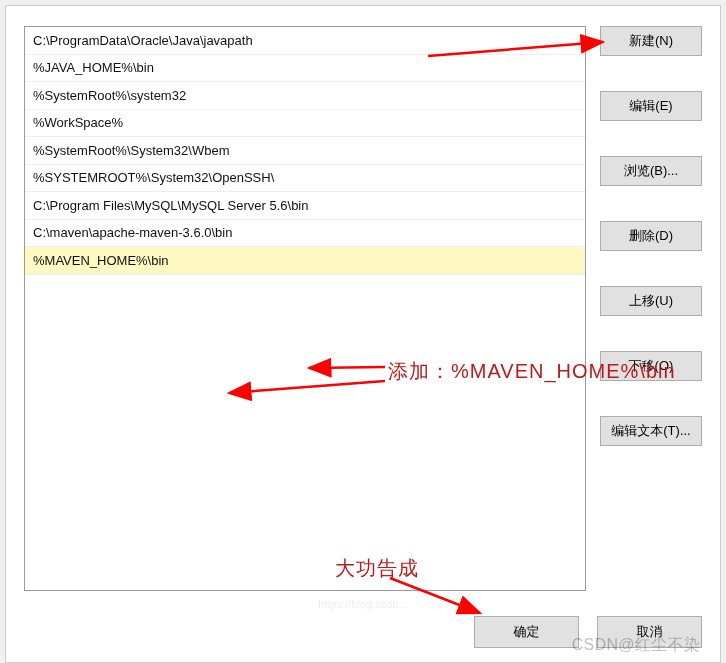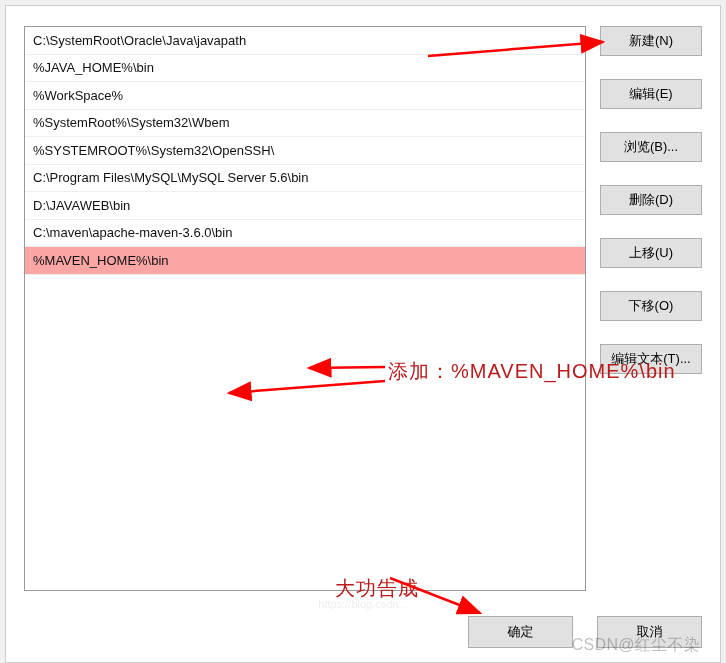"C:\SystemRoot\Oracle\Java\javapath" div.list-item { text: SystemRoot -> ProgramData }
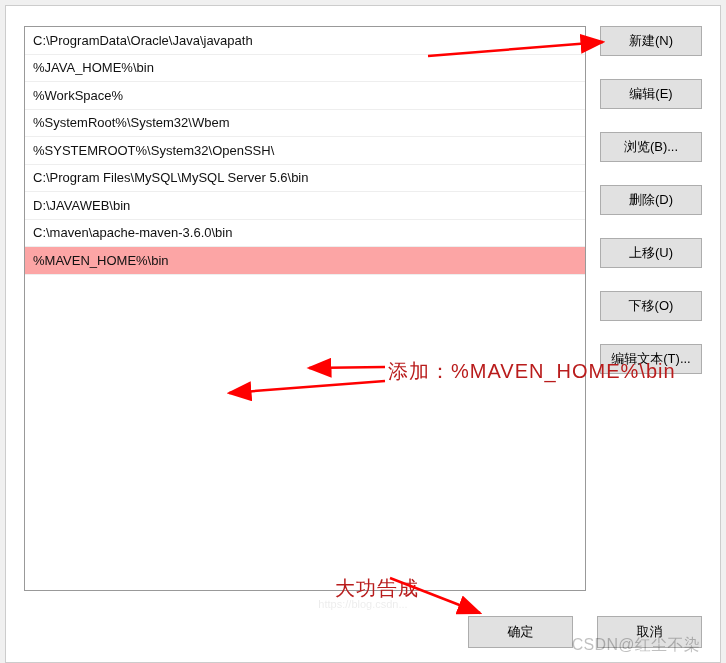"新建(N)" .side { gap: 1px -> 13px }
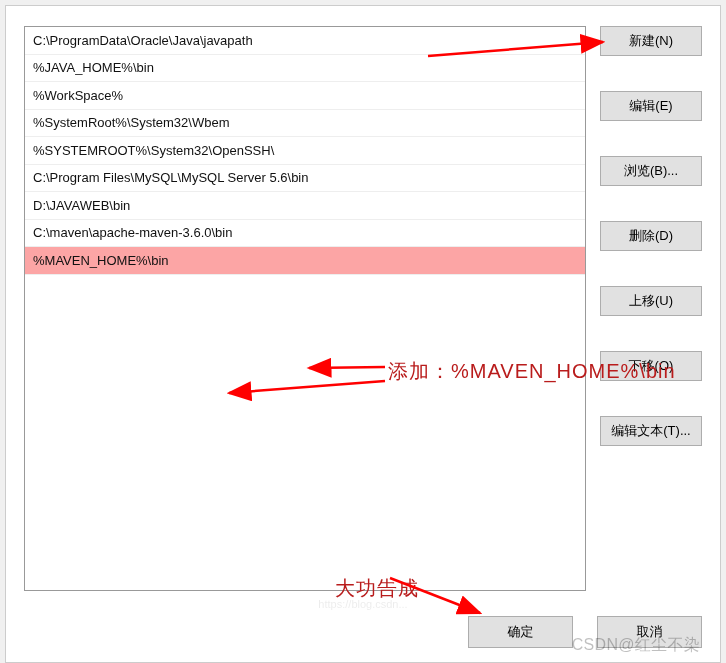"%SystemRoot%\system32" div.list-item { html: none -> <div>%SystemRoot%\system32</div> }
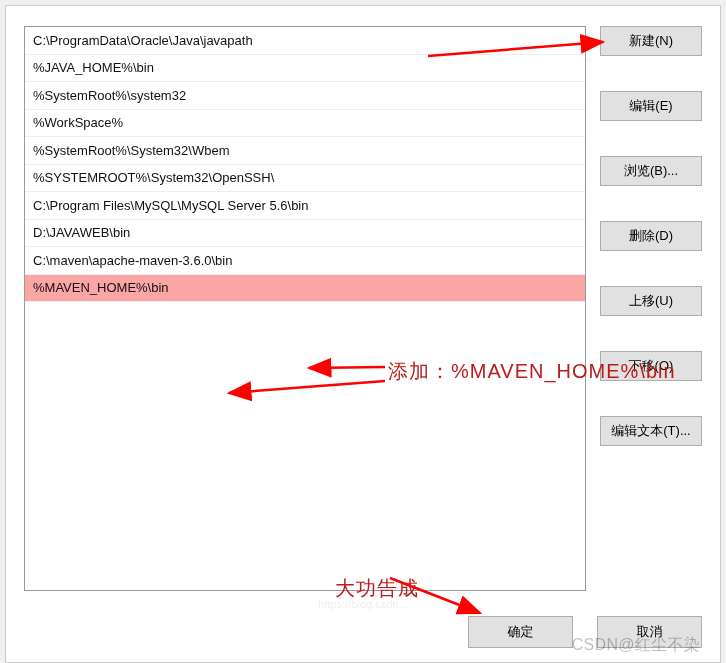"D:\JAVAWEB\bin" div.list-item { html: <div>D:\JAVAWEB\bin</div> -> none }
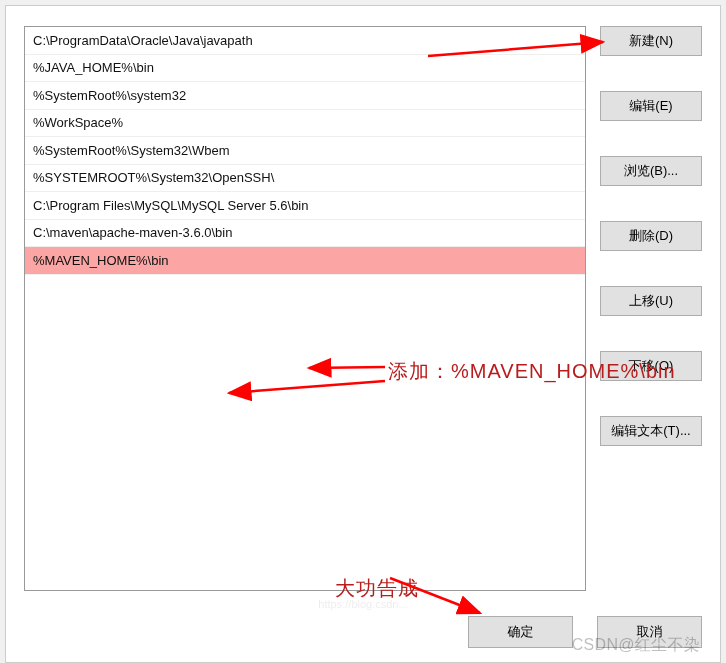"%MAVEN_HOME%\bin" .list-item.selected { background: #fca5a5 -> #fef9c3 }
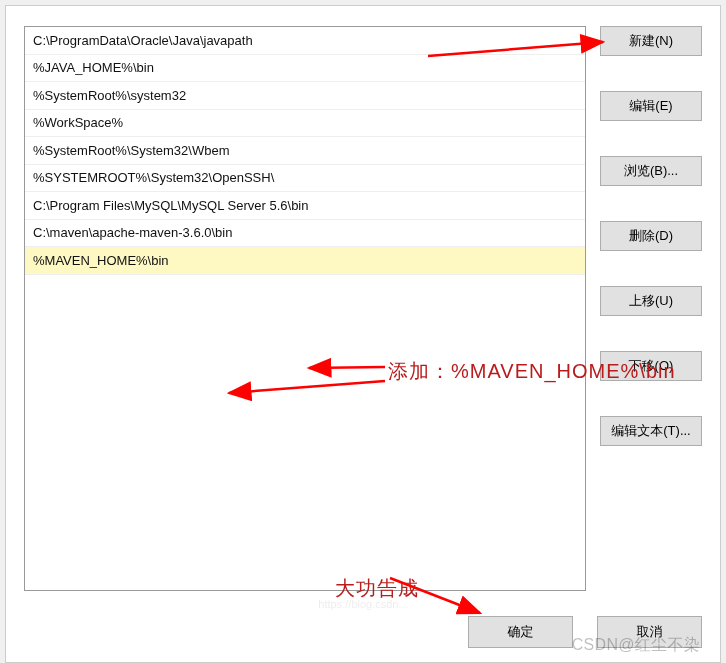"大功告成" span.anno-text { top: 575px -> 555px }
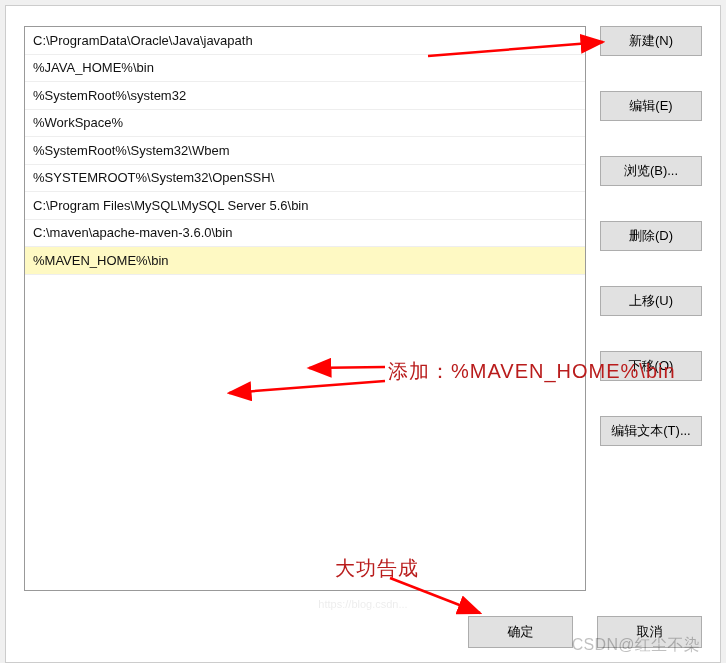"确定" .footer { gap: 24px -> 18px }
